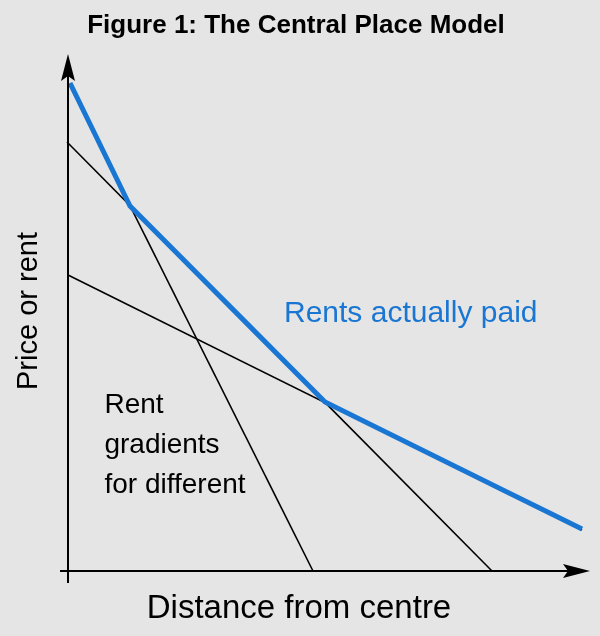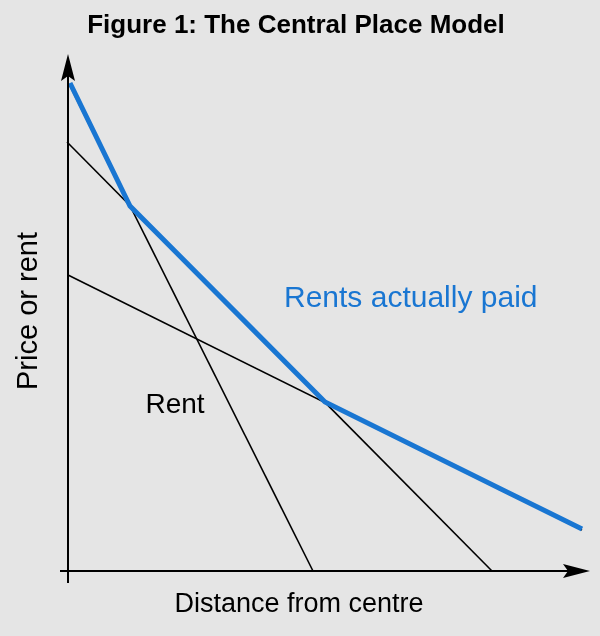"Rents actually paid" .envelope-label { top: 280px -> 295px }
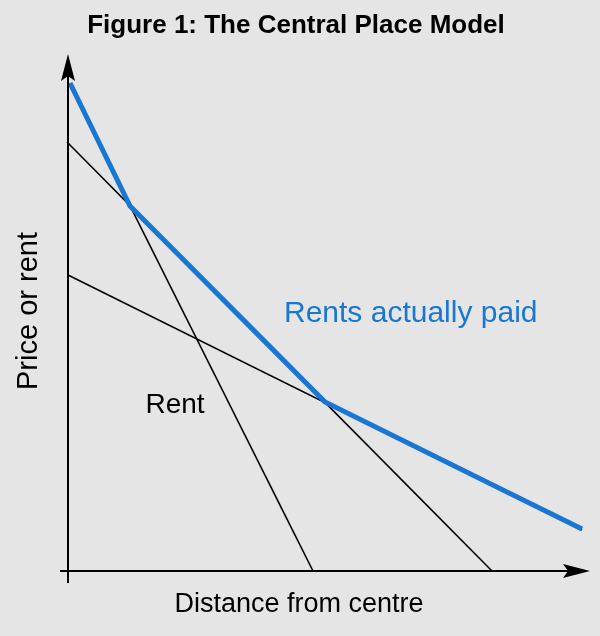"gradients" div { html: none -> <div>gradients</div> }
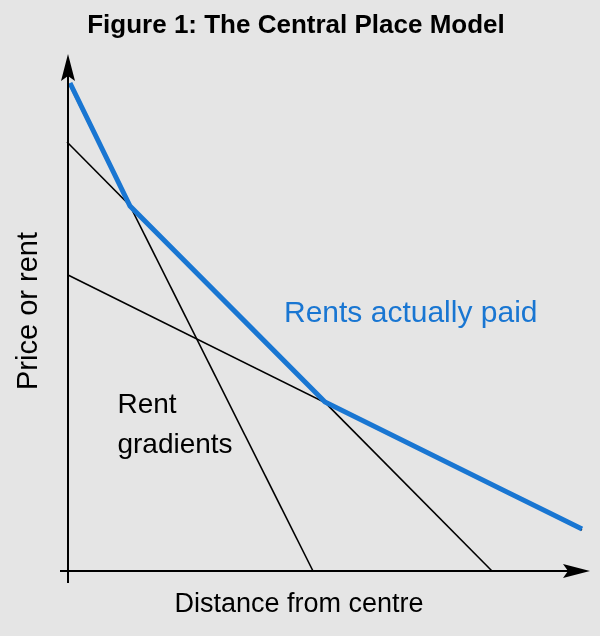"for different" div { html: none -> <div>for different</div> }
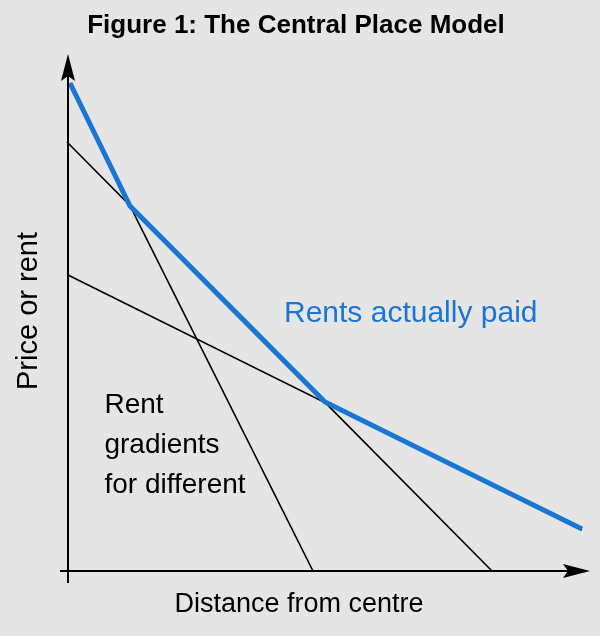"Distance from centre" .x-axis-label { font-size: 27px -> 33px }
